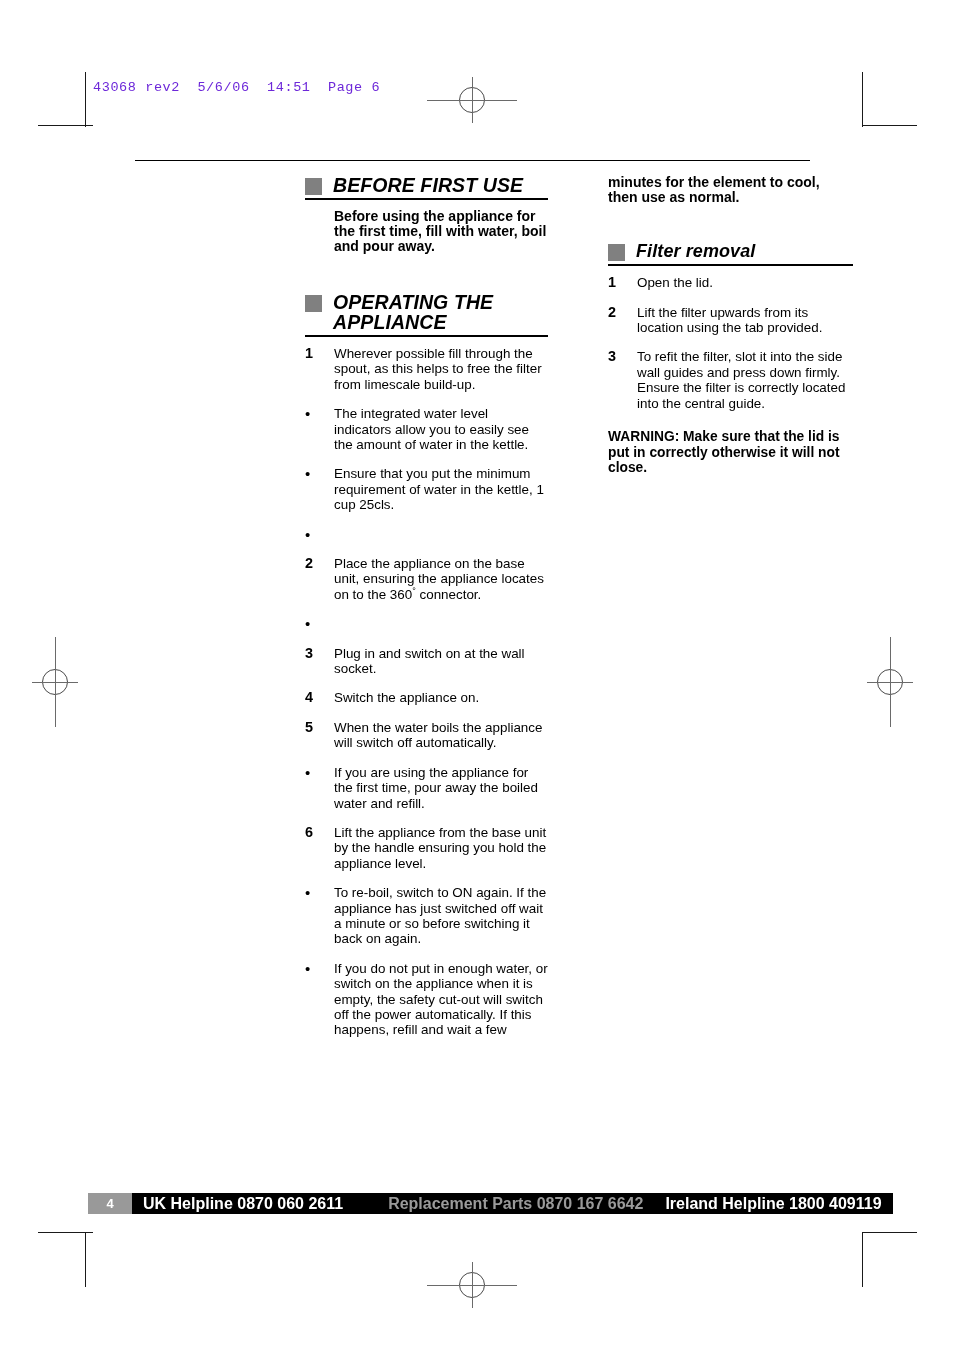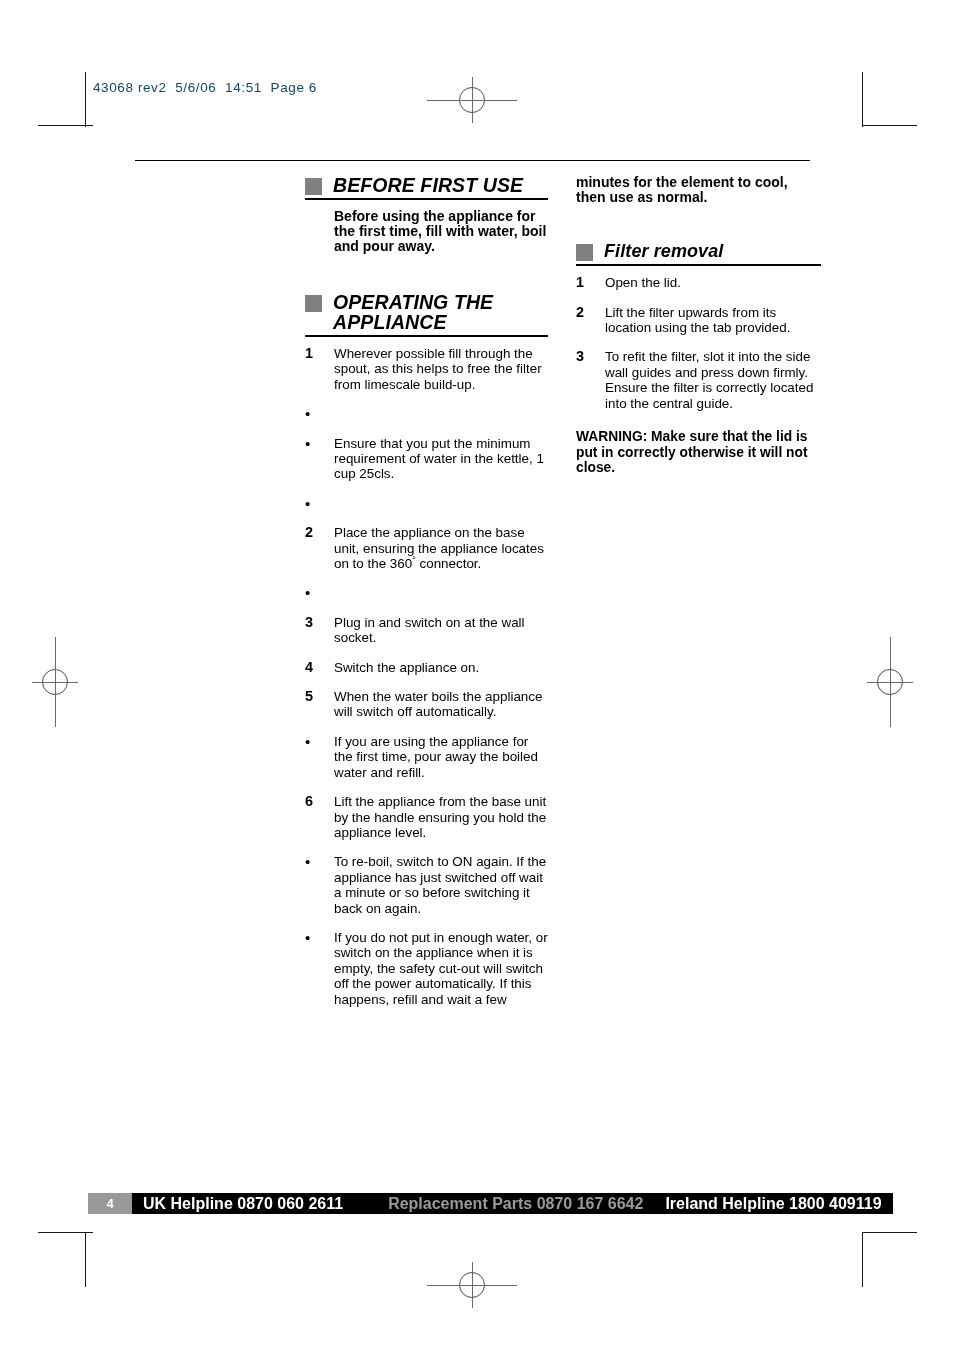"43068 rev2 5/6/06 14:51 Page" .prepress-header { color: #0c4a6e -> #6d28d9; font-family: Liberation Sans, sans-serif -> Liberation Mono, monospace }
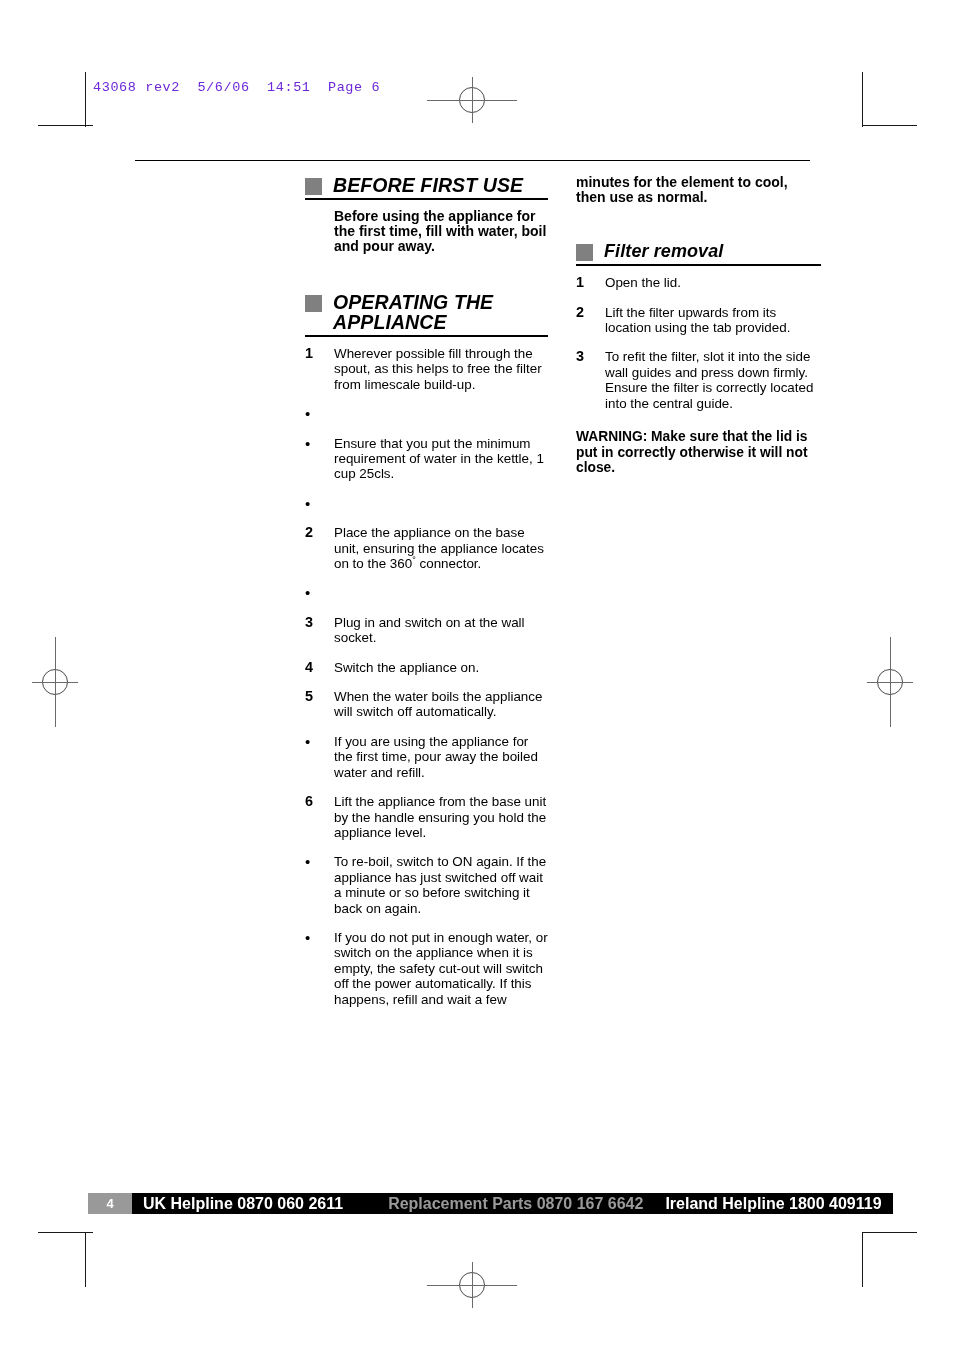"BEFORE FIRST USE" .columns { gap: 28px -> 60px }
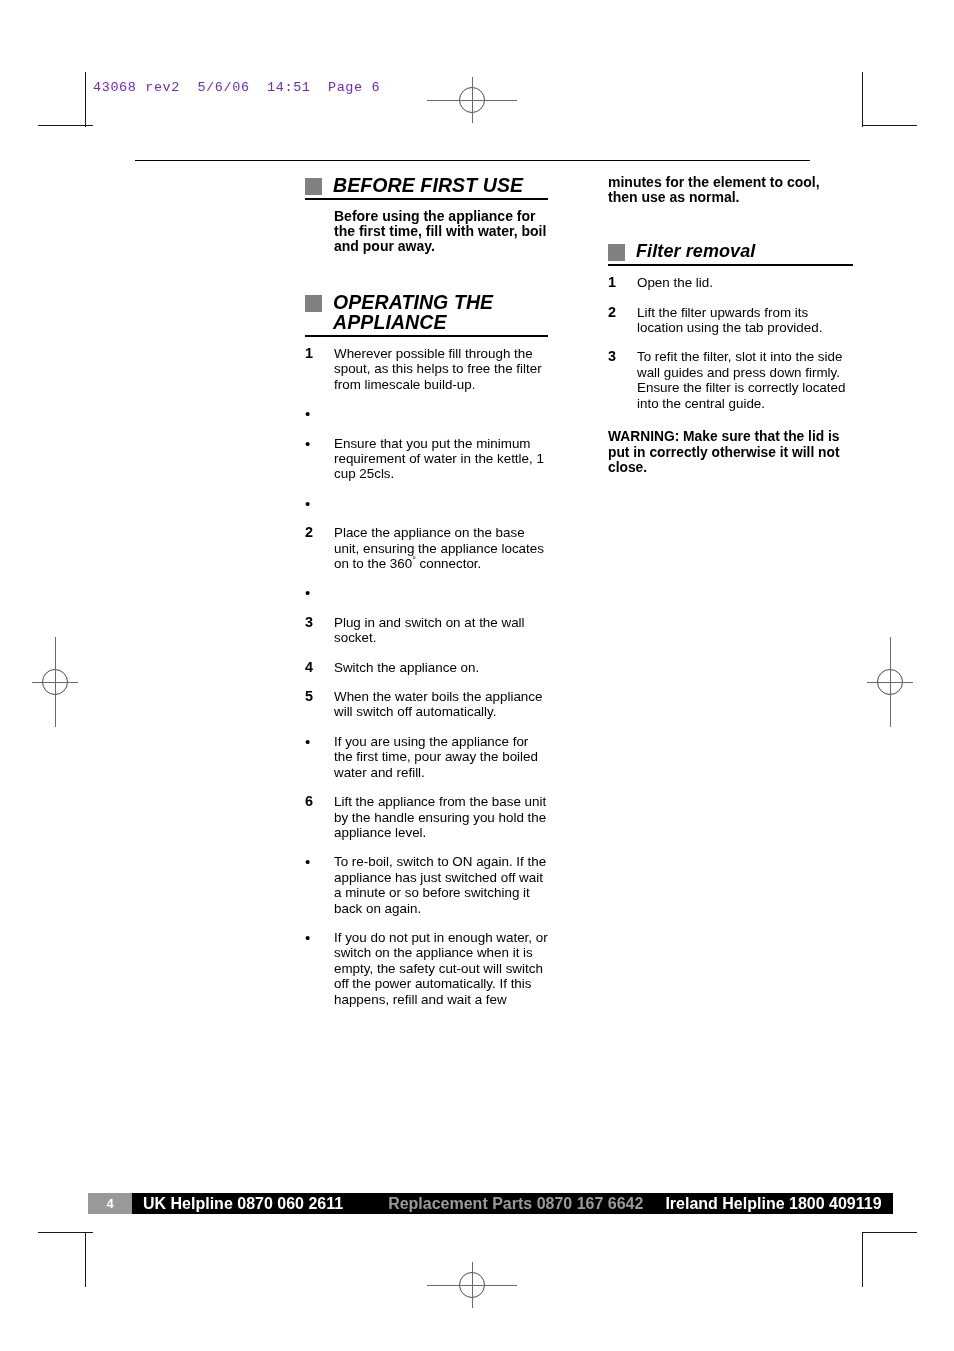"The integrated water level indicators" div.text { html: none -> <div>The integrated water level indicators allow you to easily see the amount of water in the kettle.</div> }
